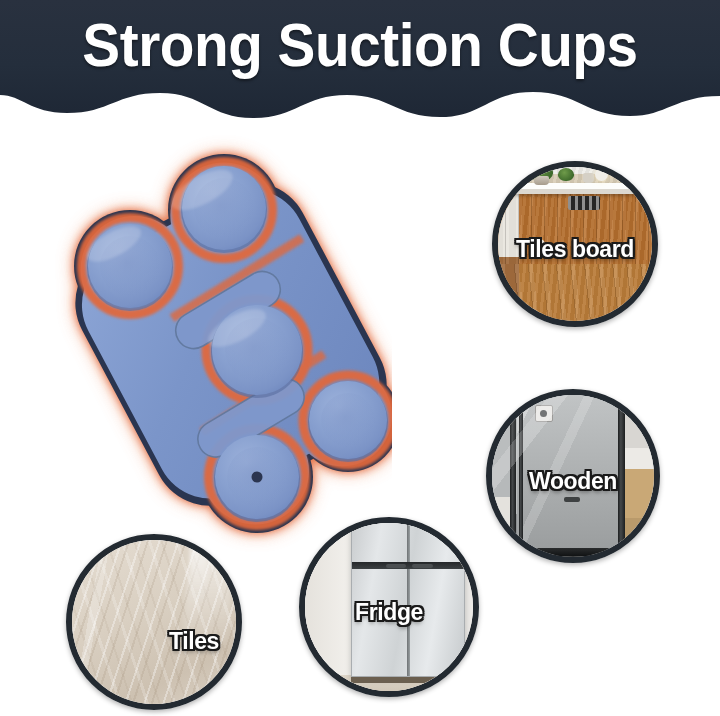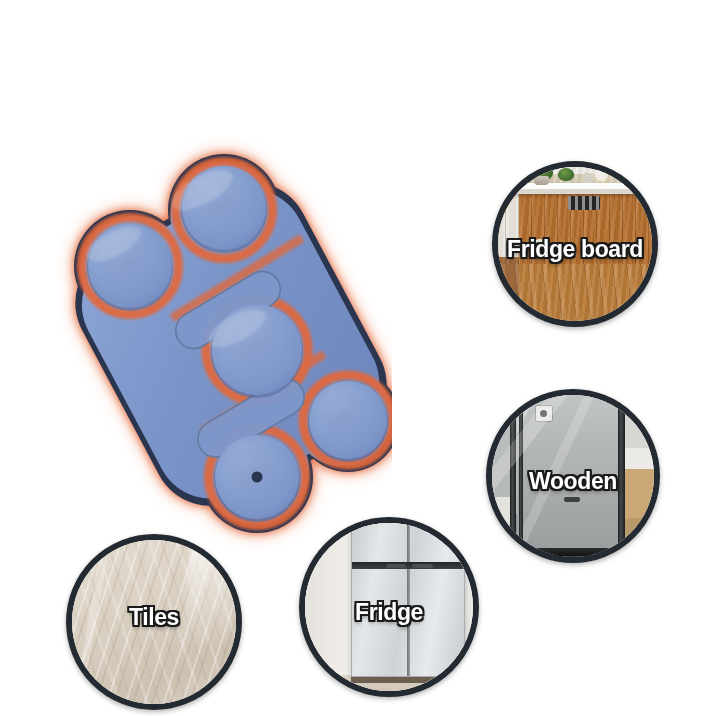"Strong Suction Cups" div.header { html: none -> <div> <svg> <defs> <linearGradient> <stop></stop> <stop></stop> <stop></stop> </linearGradient> </defs> <path></path> </svg> <div>Strong Suction Cups</div> </div> }
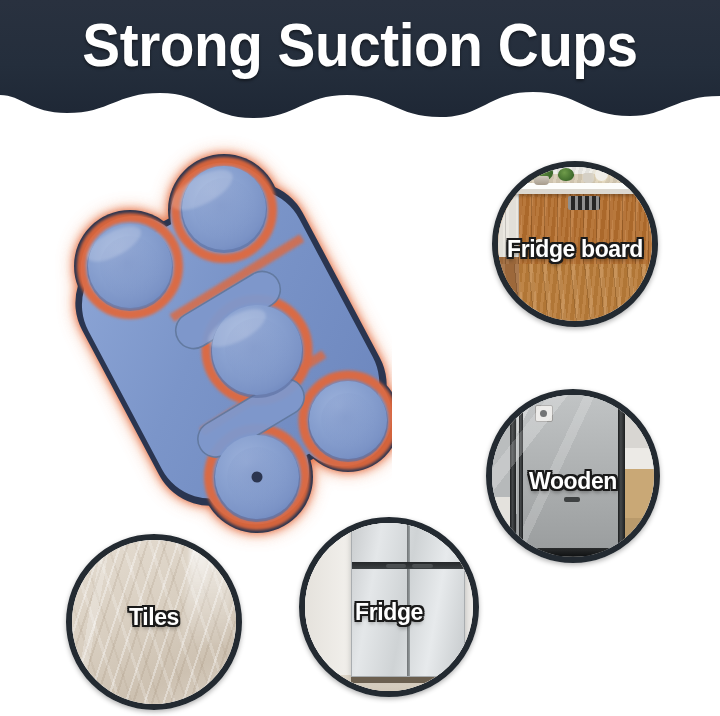"Fridge board" div.caption { text: Fridge -> Tiles }
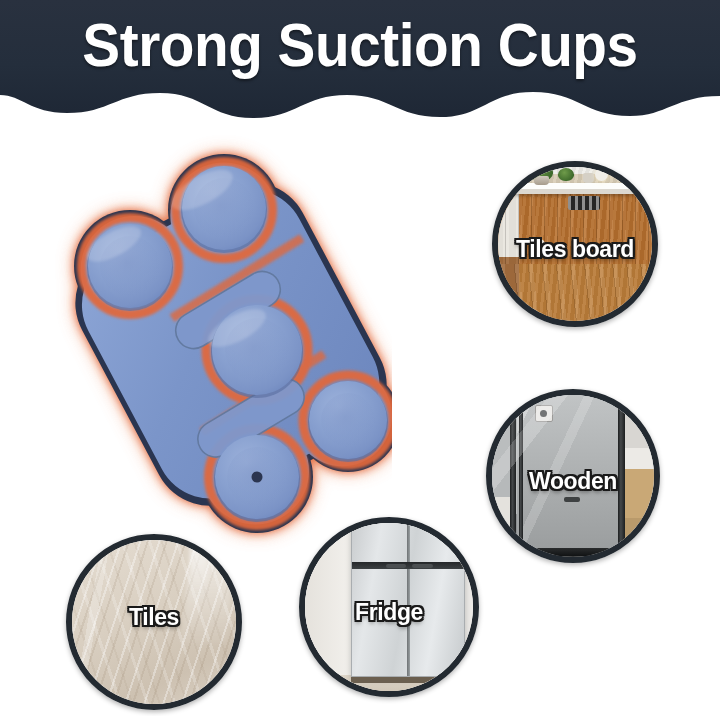"Tiles" #feat-tiles .caption { margin-left: none -> 40px; top: 64px -> 88px }
